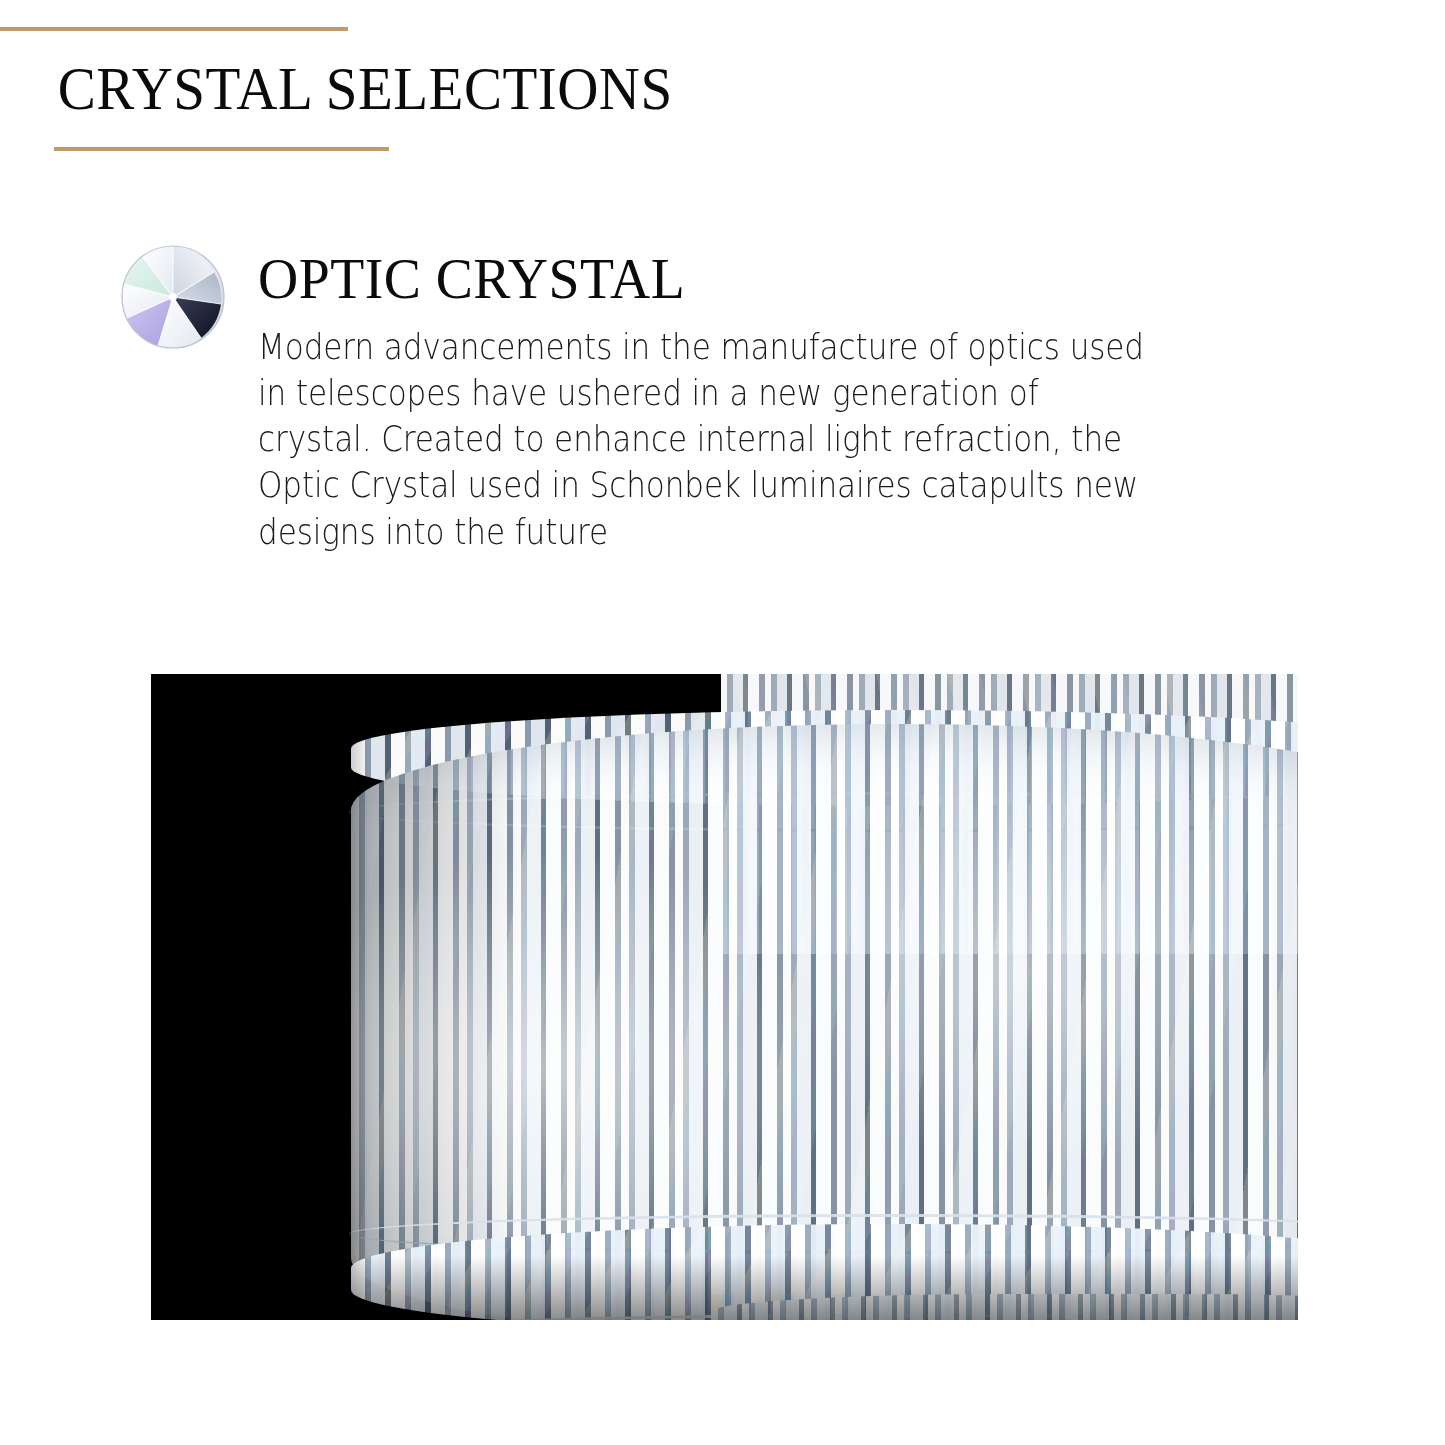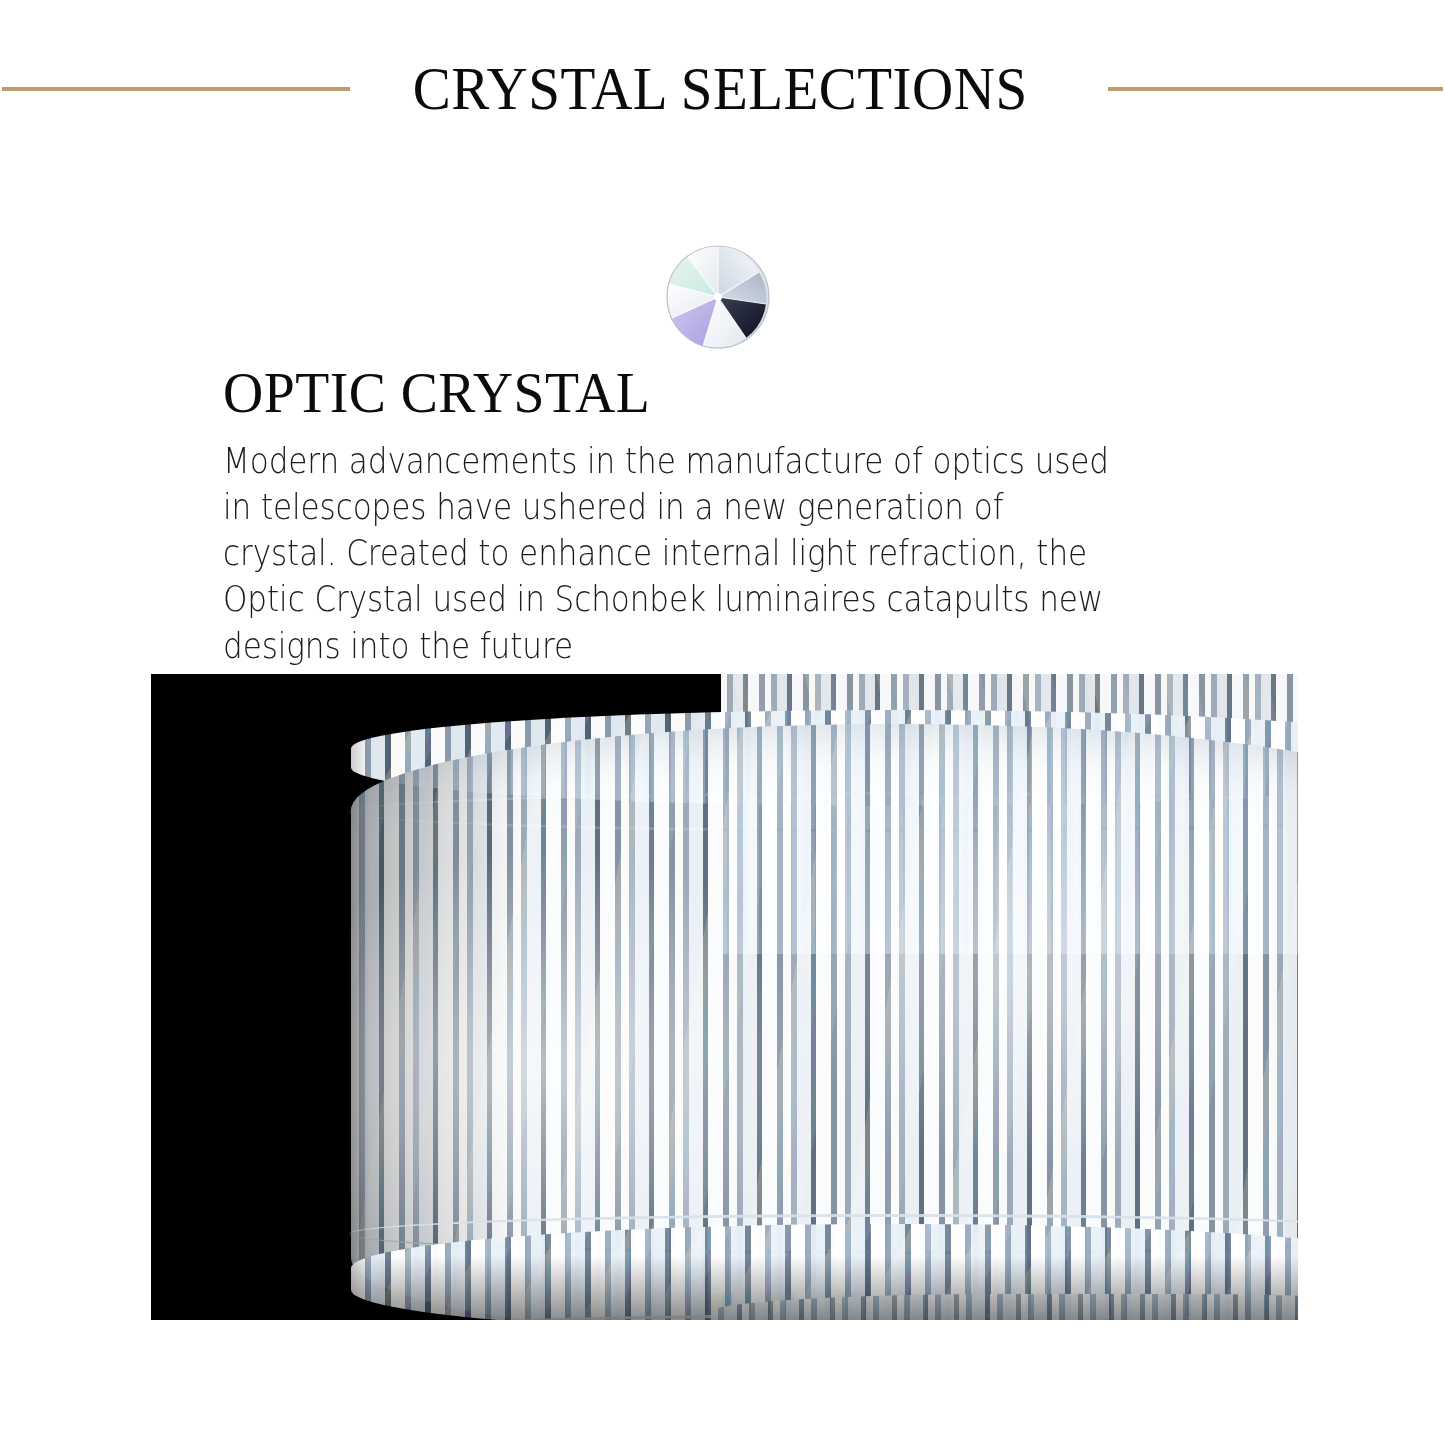"CRYSTAL SELECTIONS" .page-header { align-items: center -> none; flex-direction: row -> column }
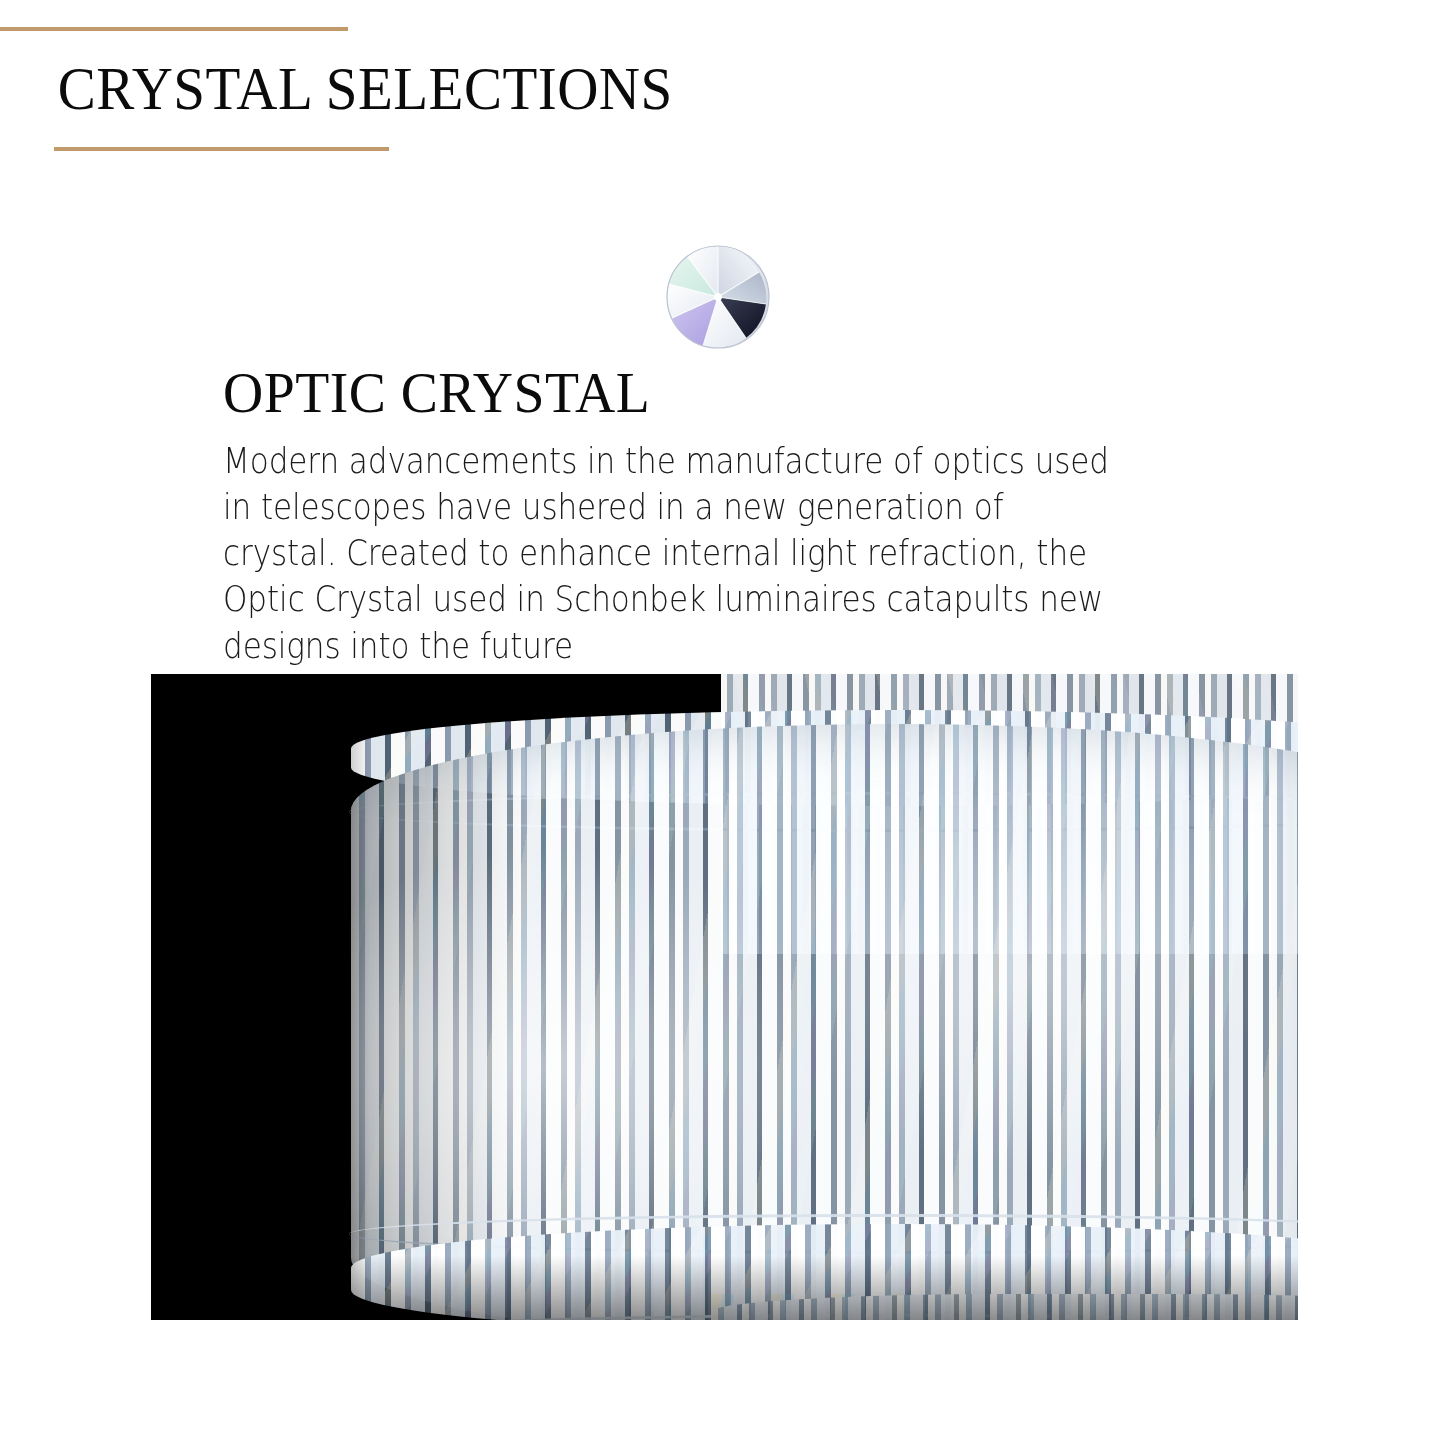"OPTIC CRYSTAL" .section { align-items: center -> flex-start; flex-direction: column -> row }
